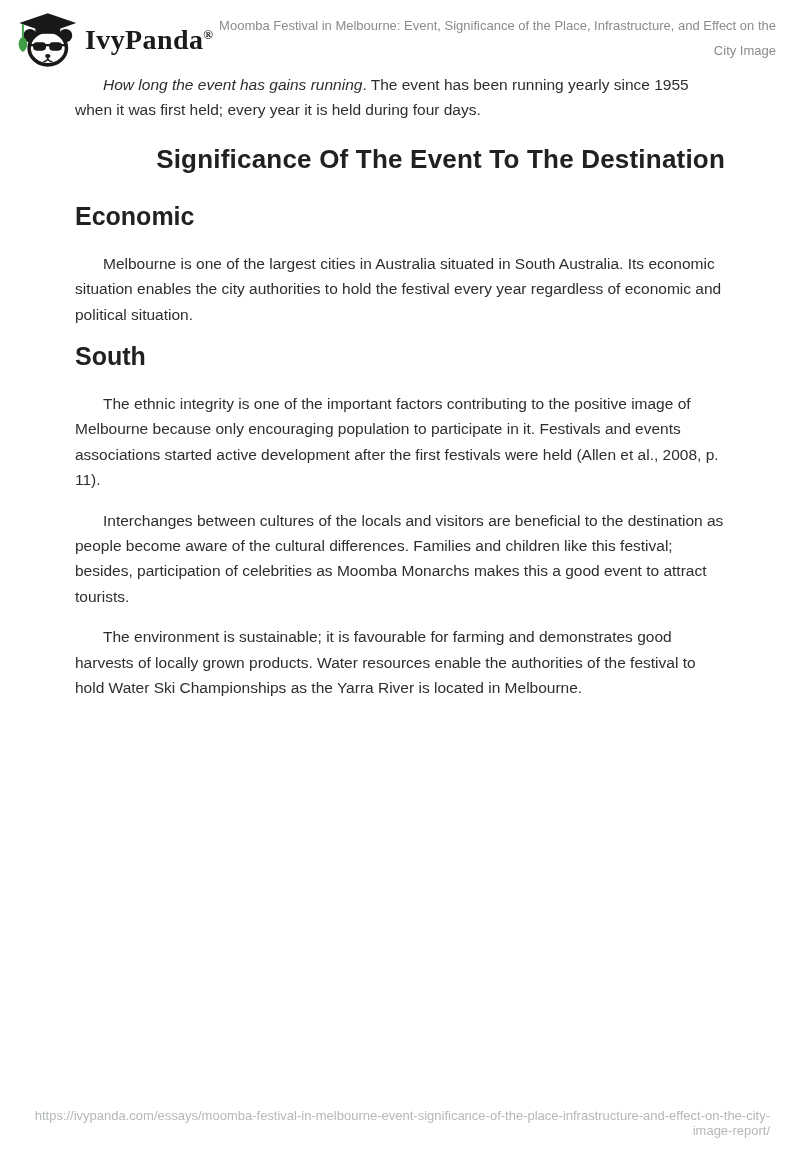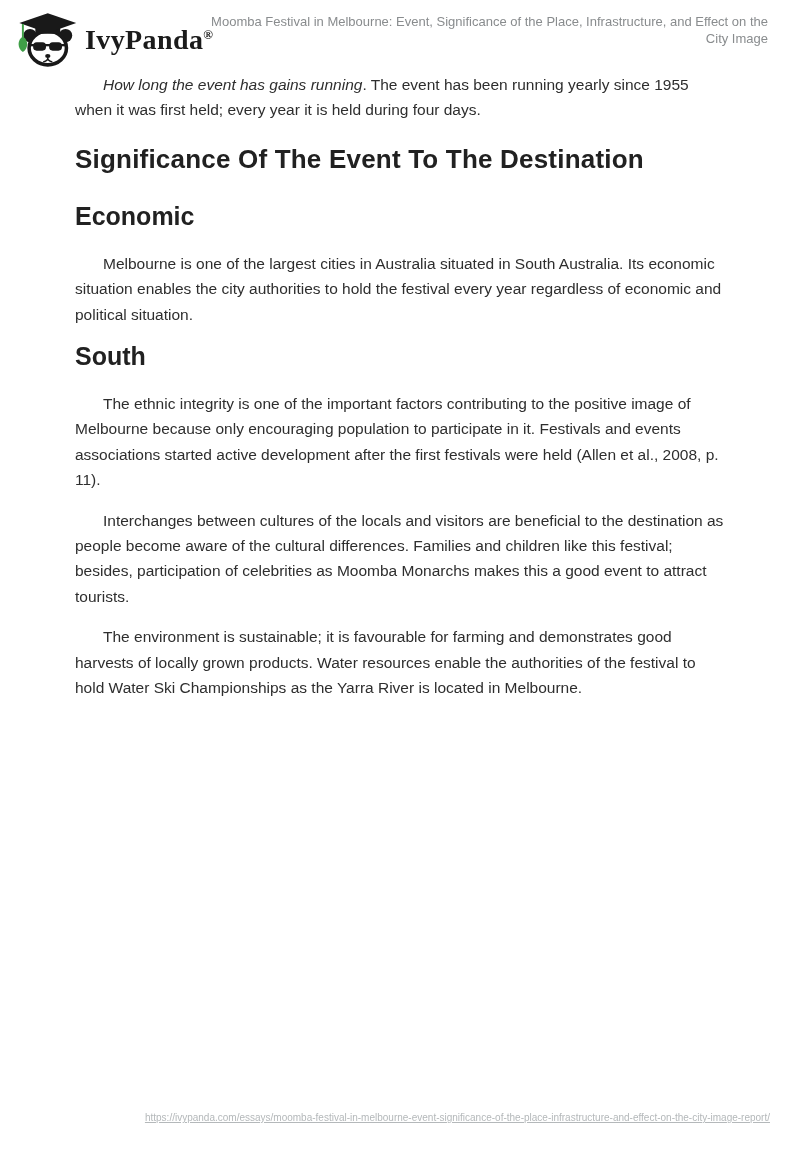"Moomba Festival in Melbourne: Event," .doc-title { line-height: 17px -> 25px; right: 32px -> 24px }
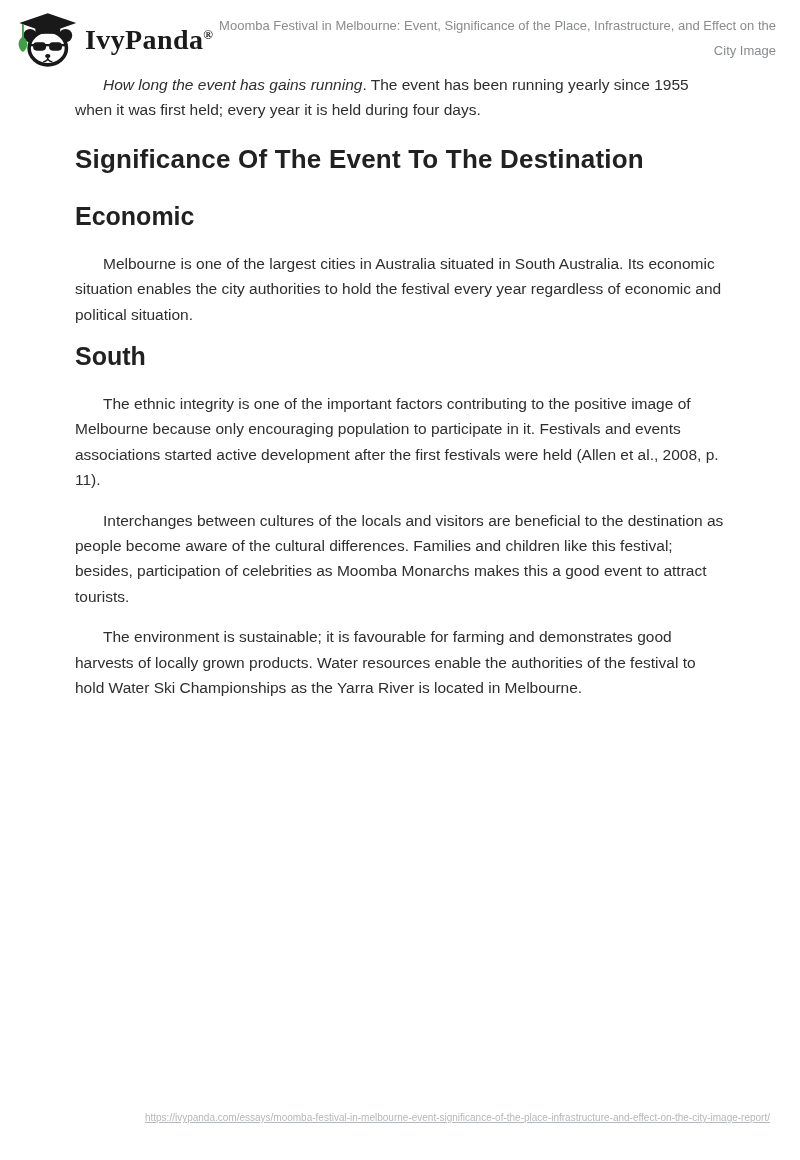"Significance Of The Event To" h1 { text-align: none -> right }
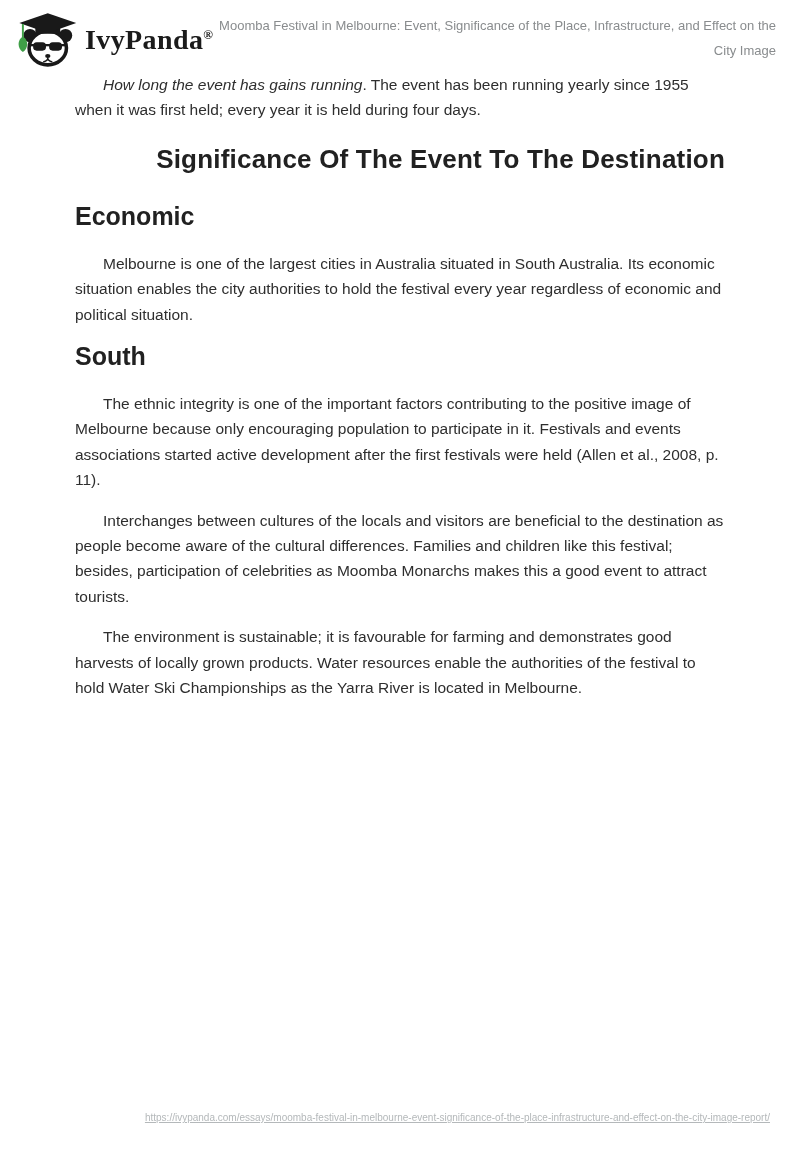"https://ivypanda.com/essays/moomba-festi" .page-footer { font-size: 10px -> 13px; line-height: 20px -> 15px; text-decoration: underline -> none }
